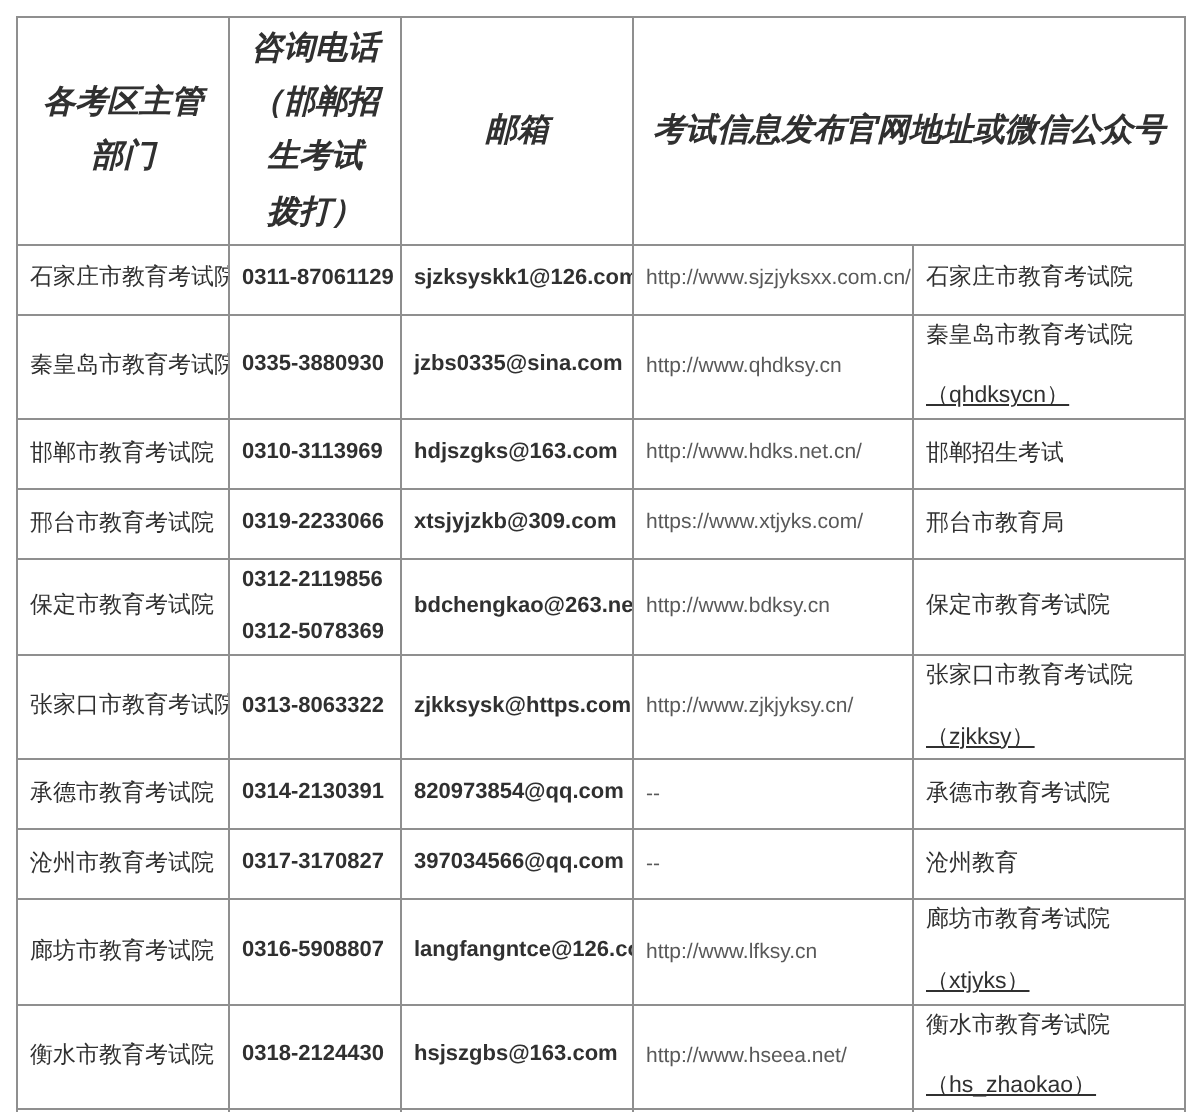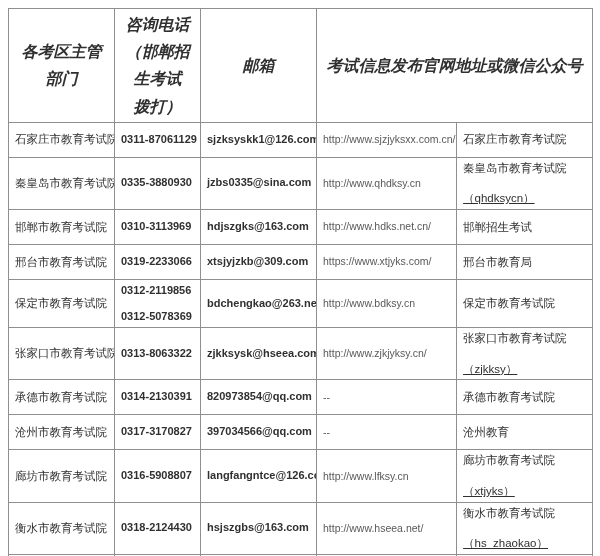"zjkksysk@hseea.com" td.latin { text: zjkksysk@hseea.com -> zjkksysk@https.com }
